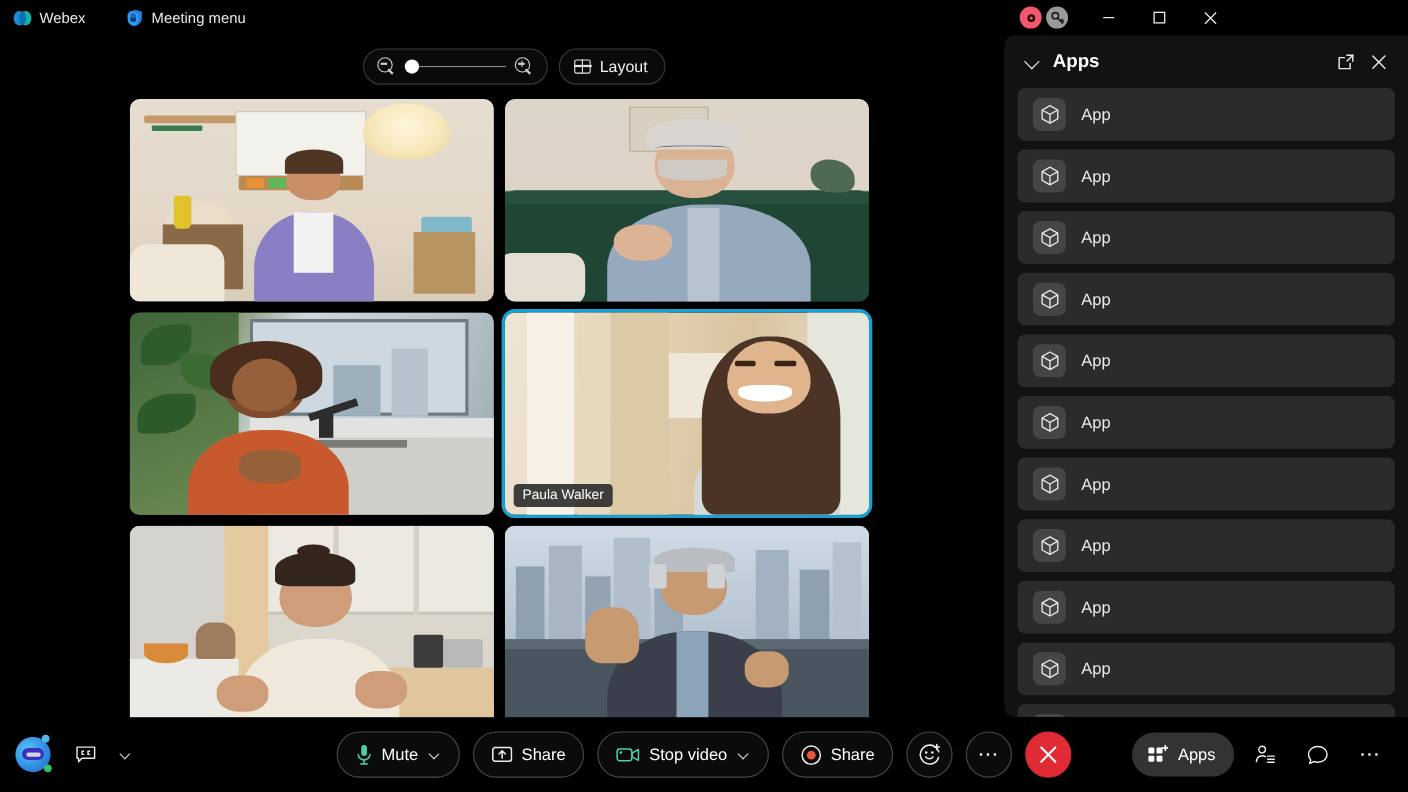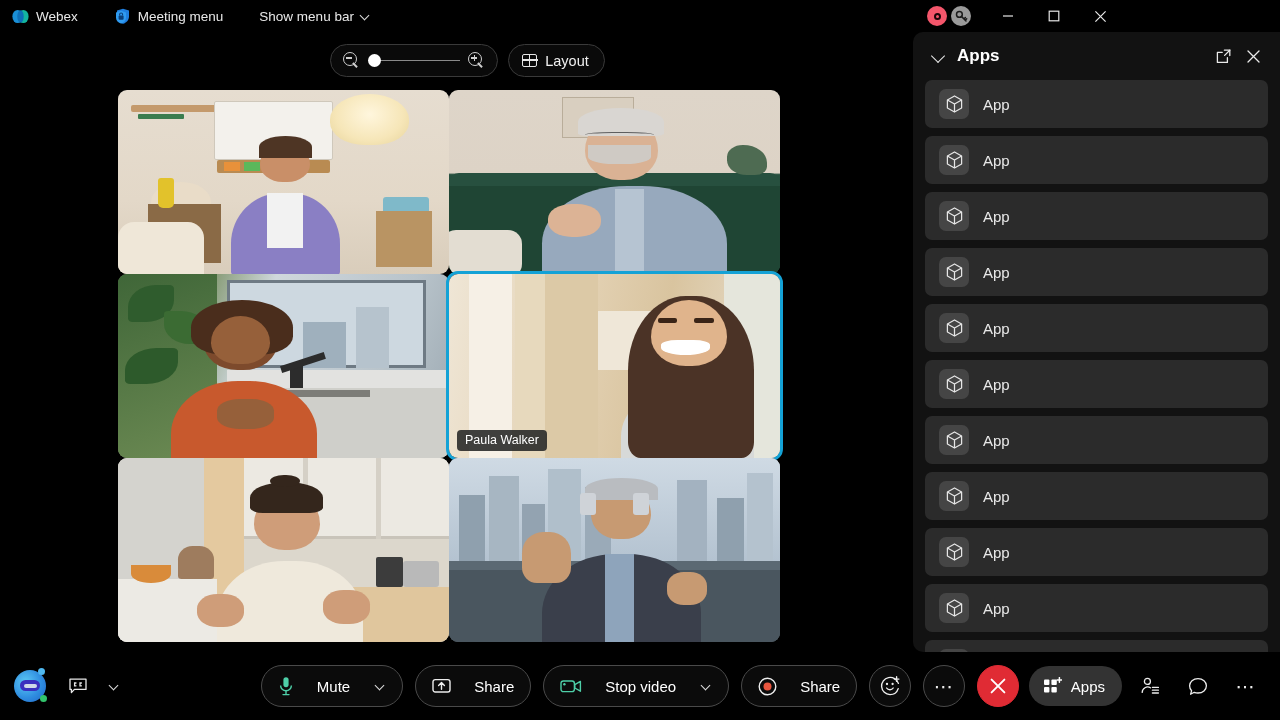"Show menu bar" div.tb-item { html: <div> <span>Show menu bar</span> <span></span> </div> -> none }
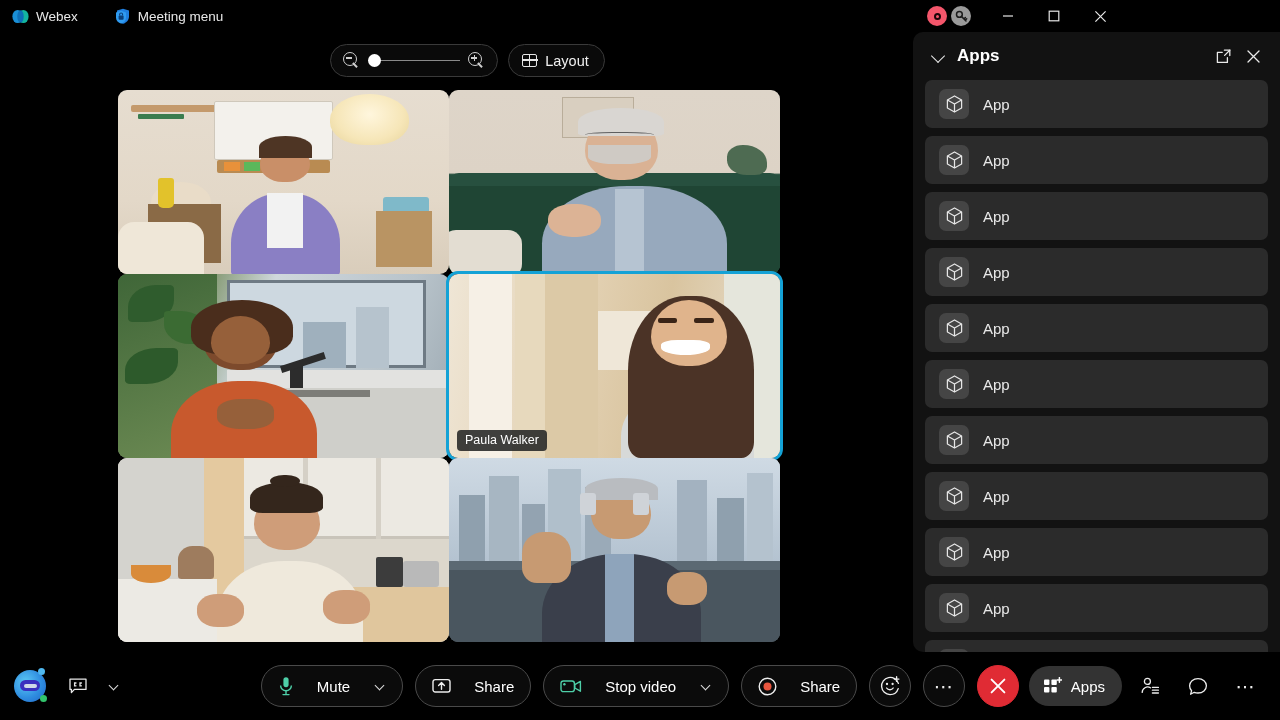"Paula Walker" .vgrid { gap: none -> 10px }
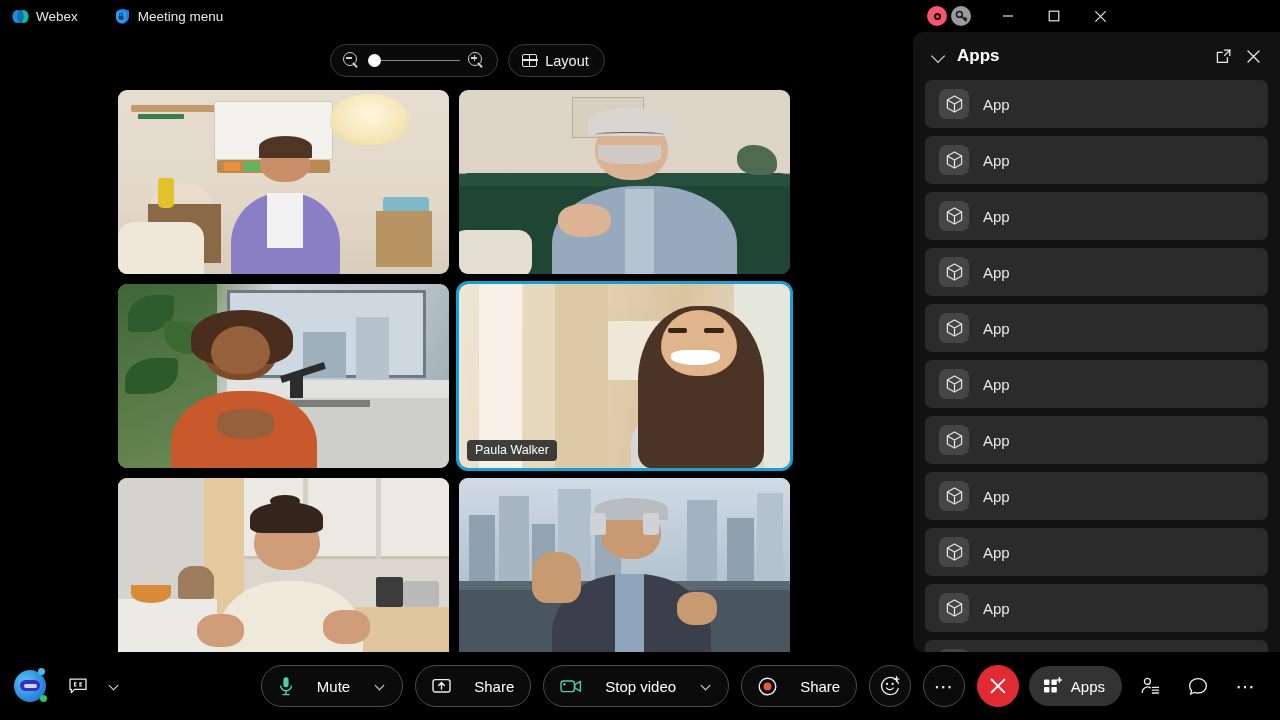"Mute" .pill { gap: 23px -> 8px }
